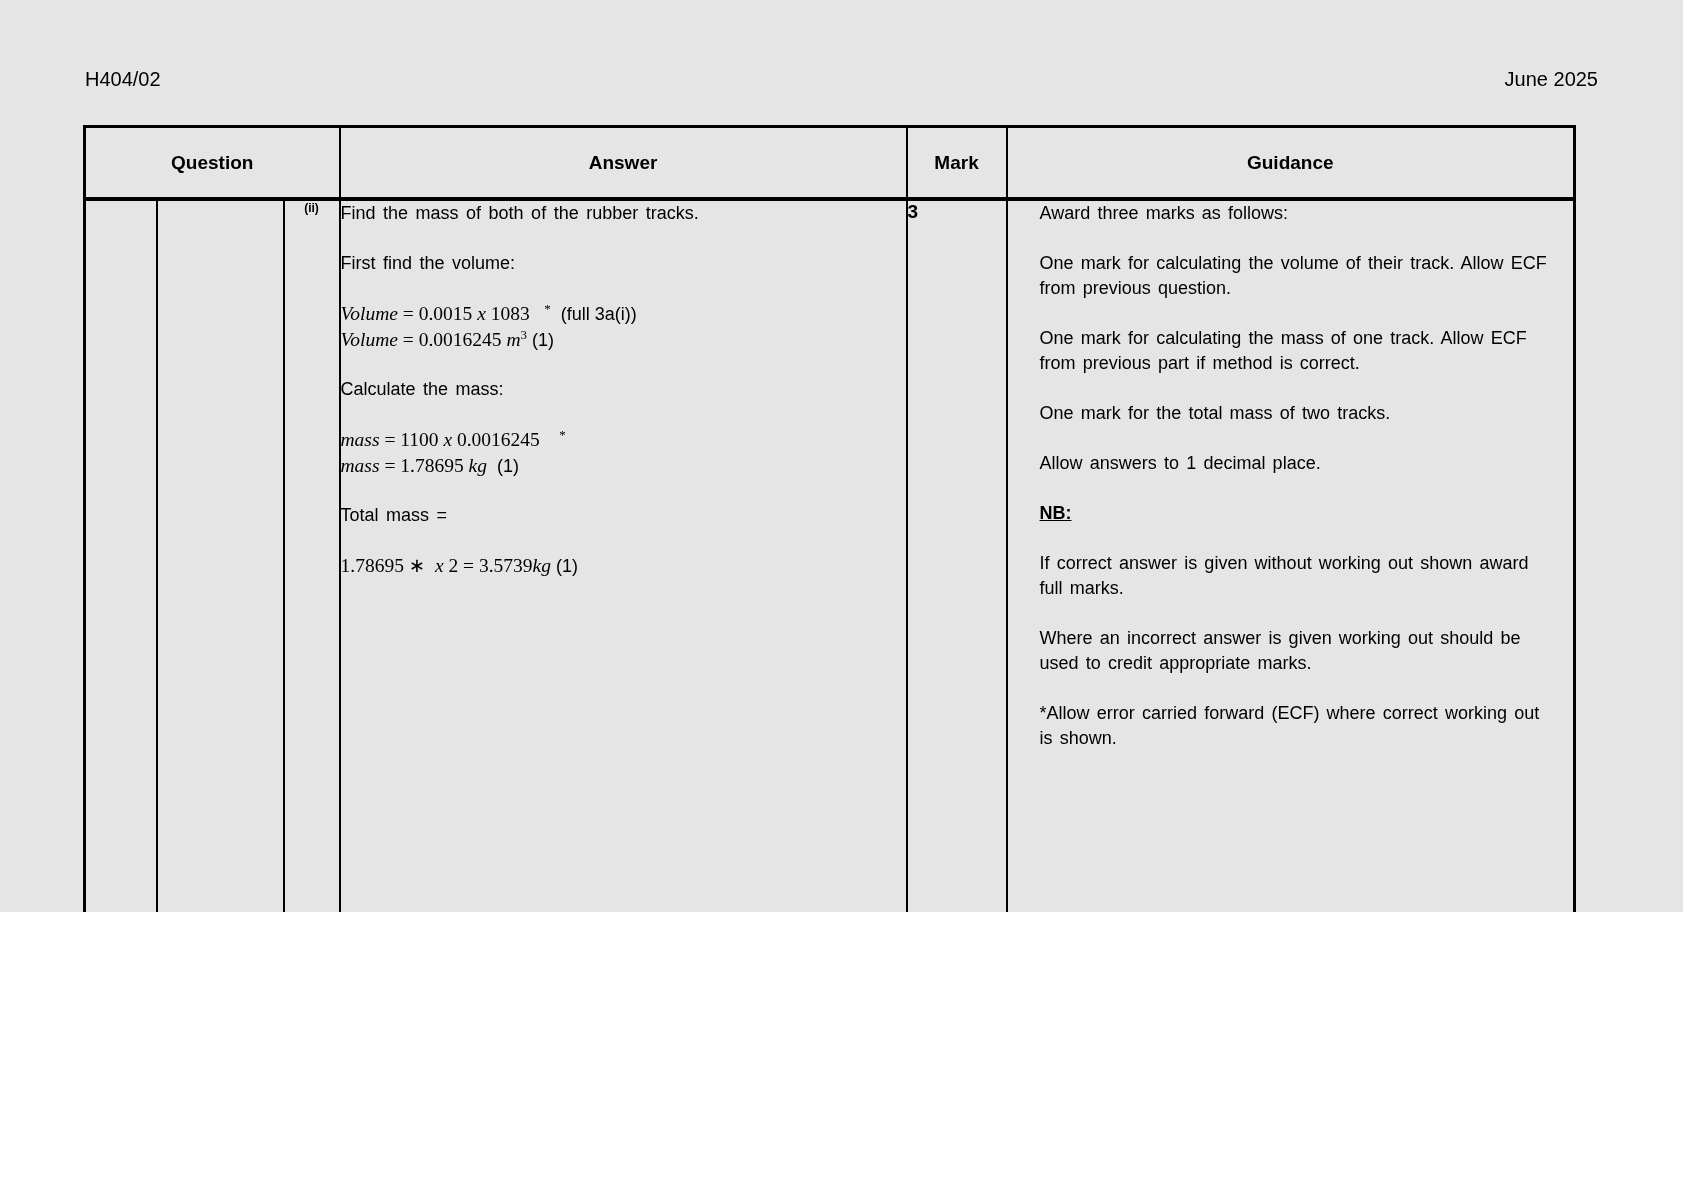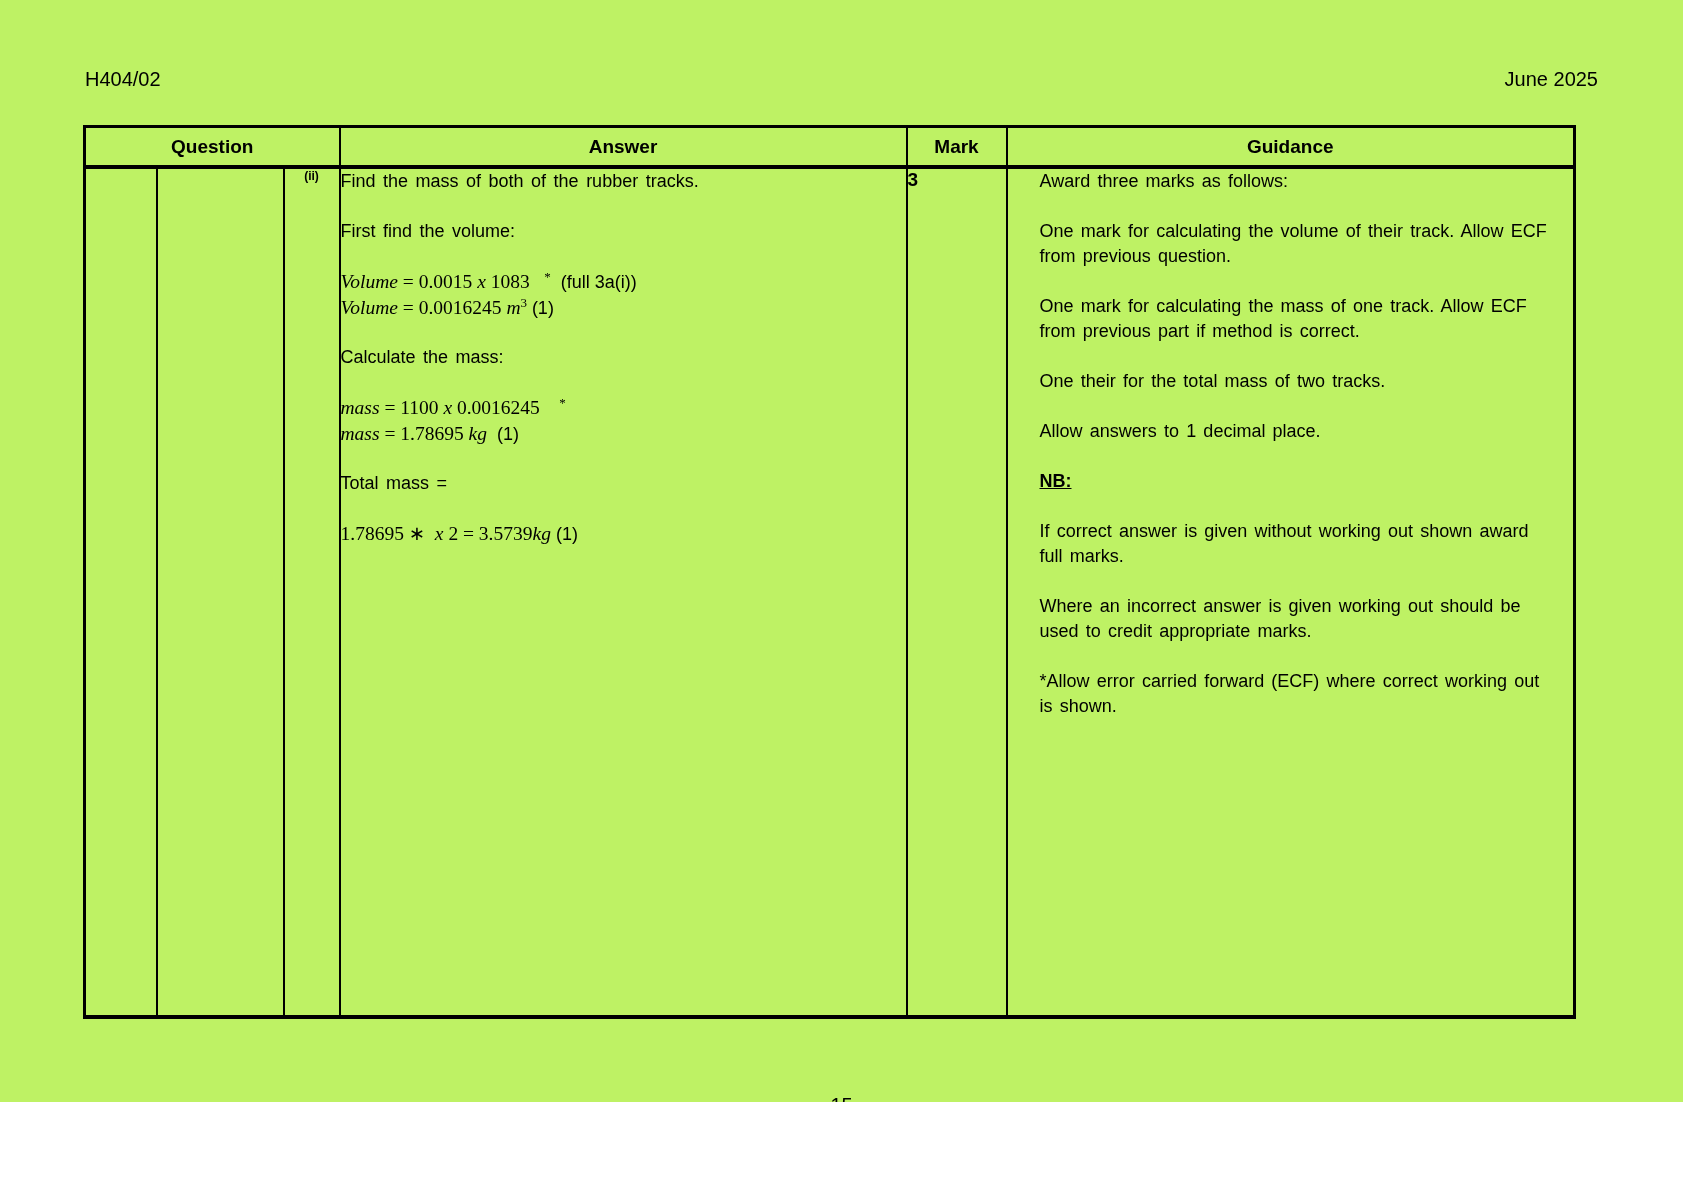"H404/02" .page { background: #bef264 -> #e5e5e5; height: 1102px -> 912px }
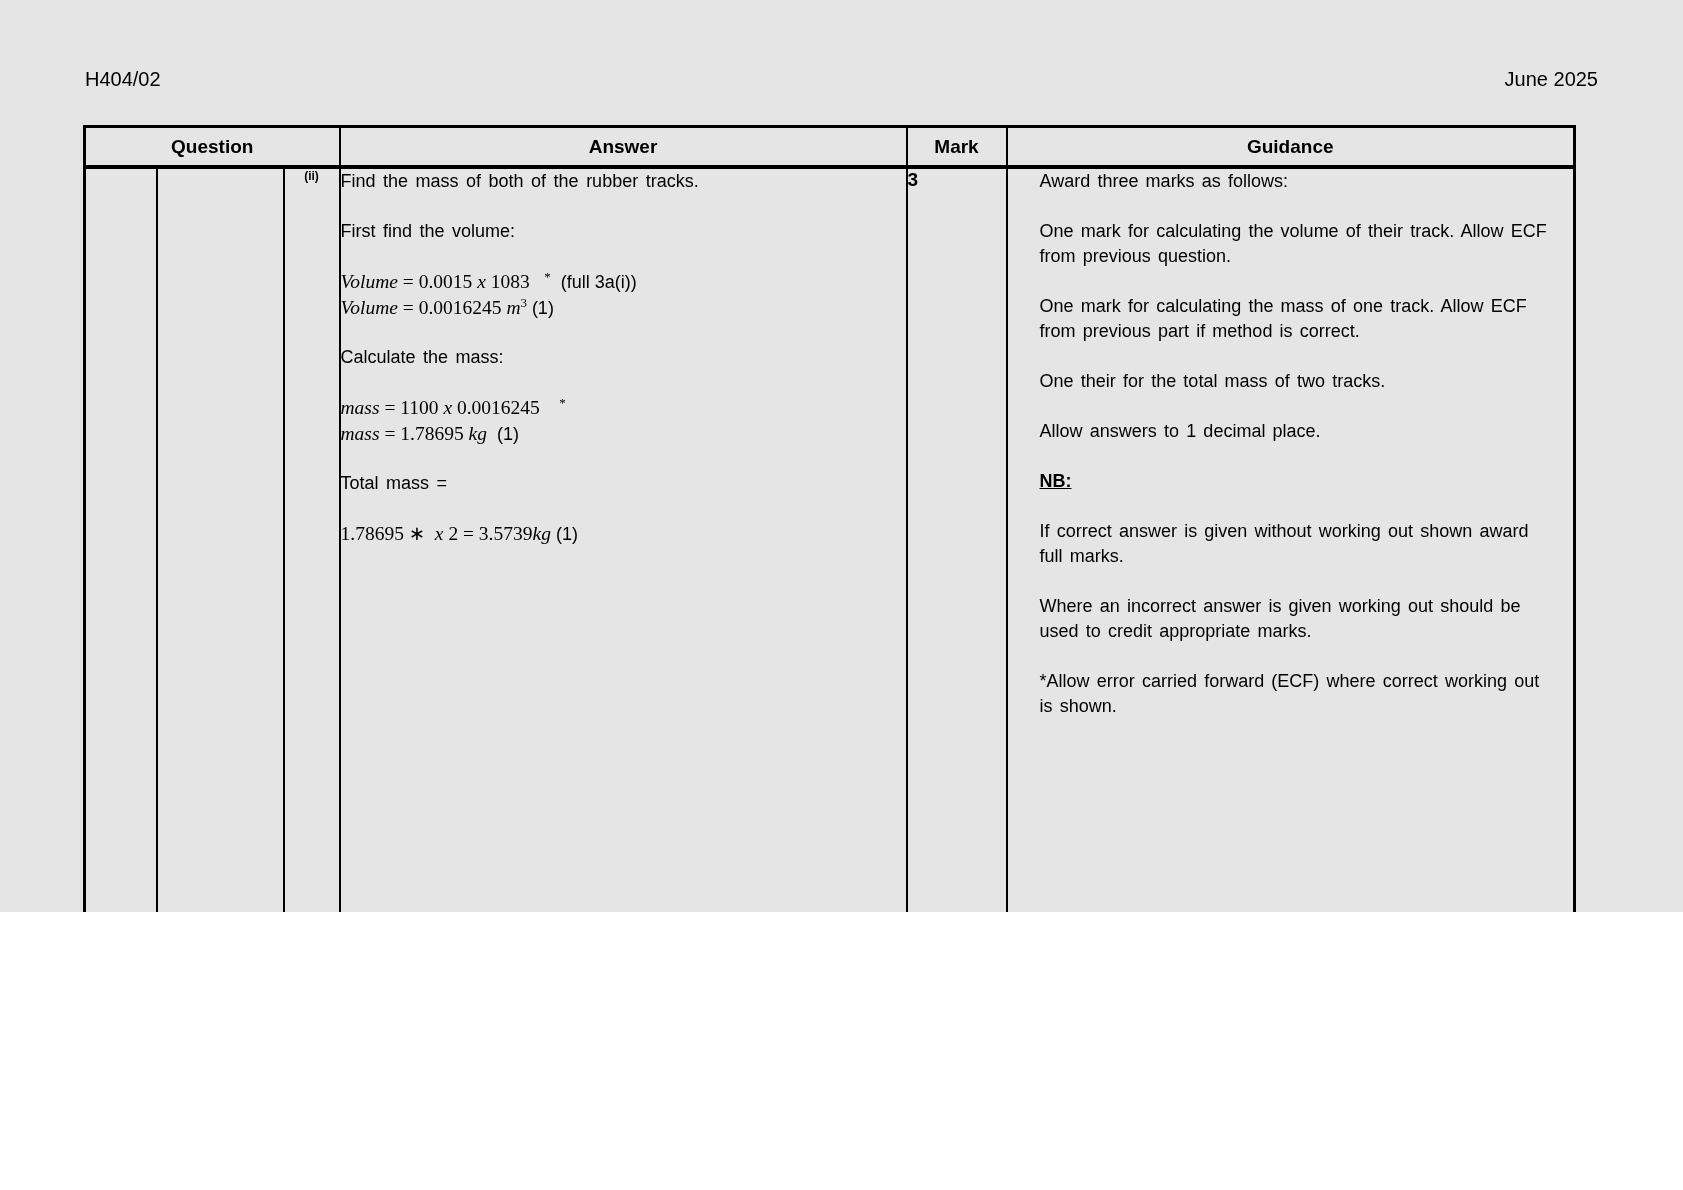"Question" .ms-table th { padding: 0 -> 16px }
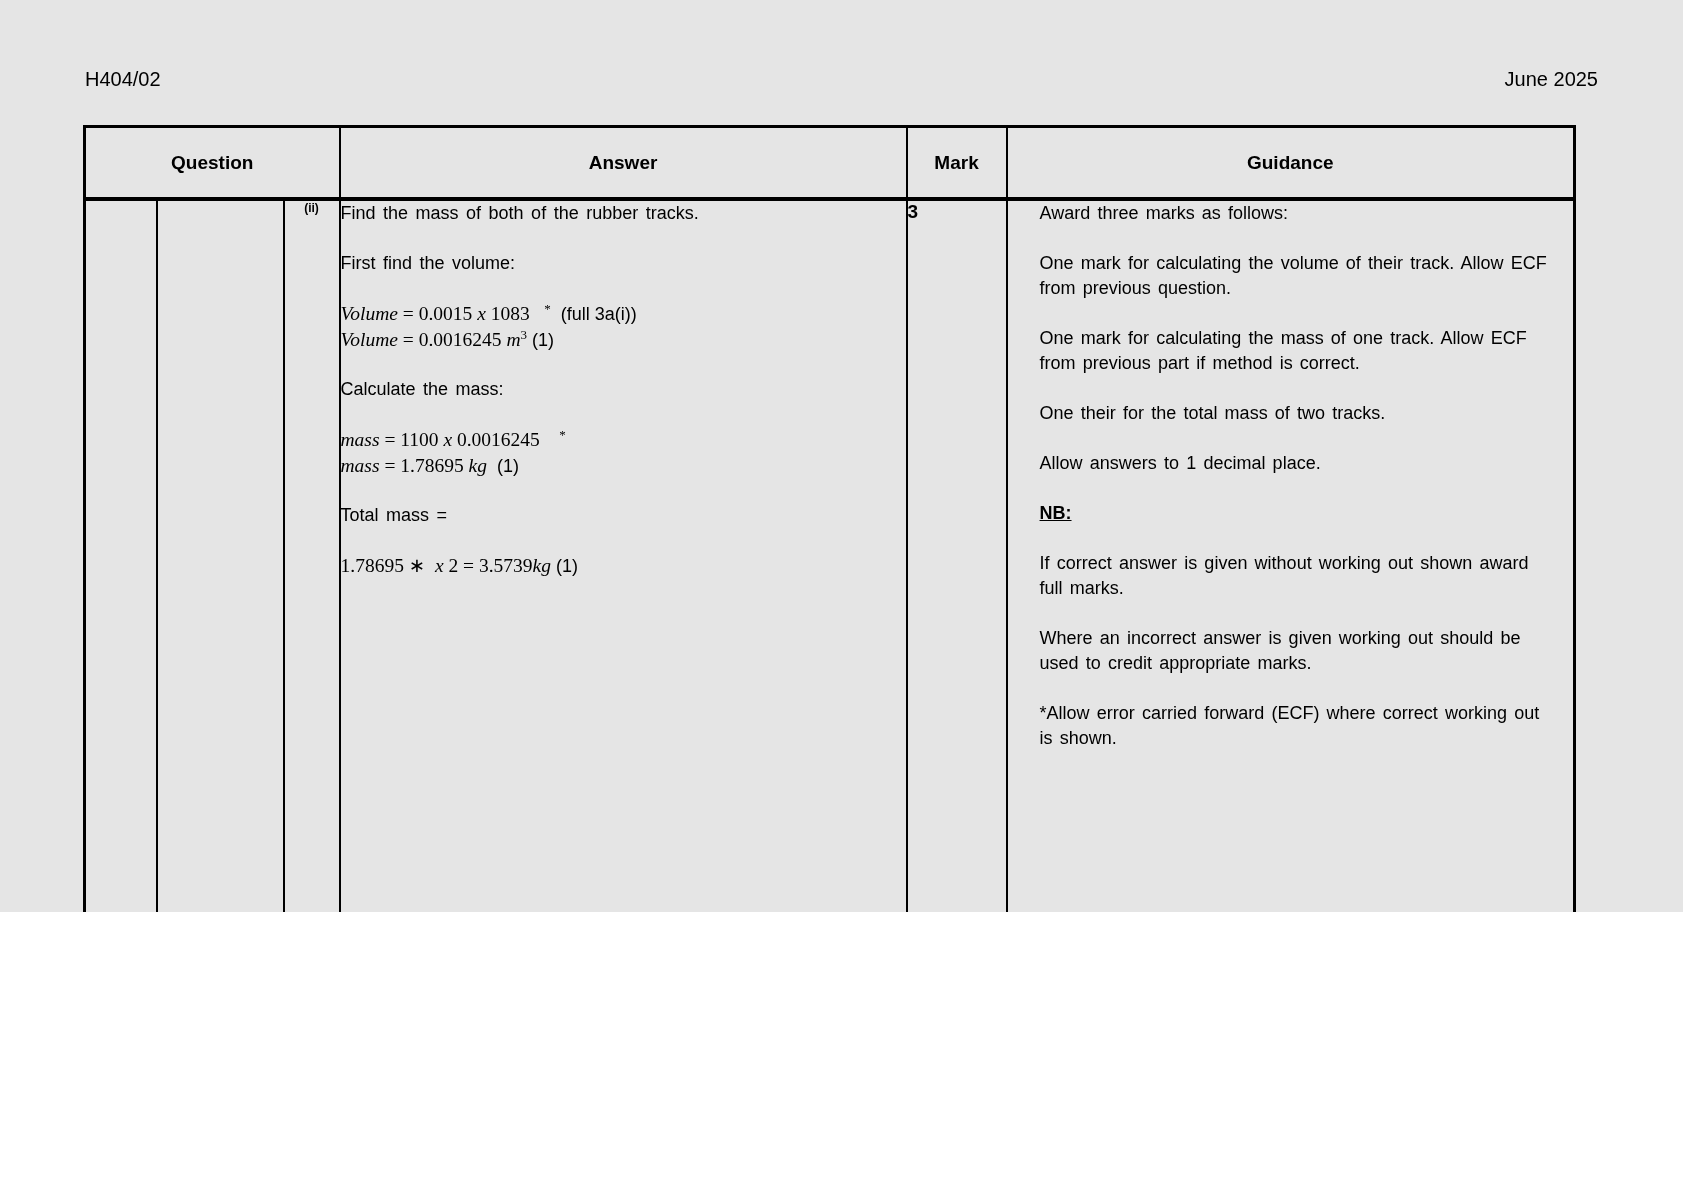"One their for the total" p.guid-p { text: their -> mark }
